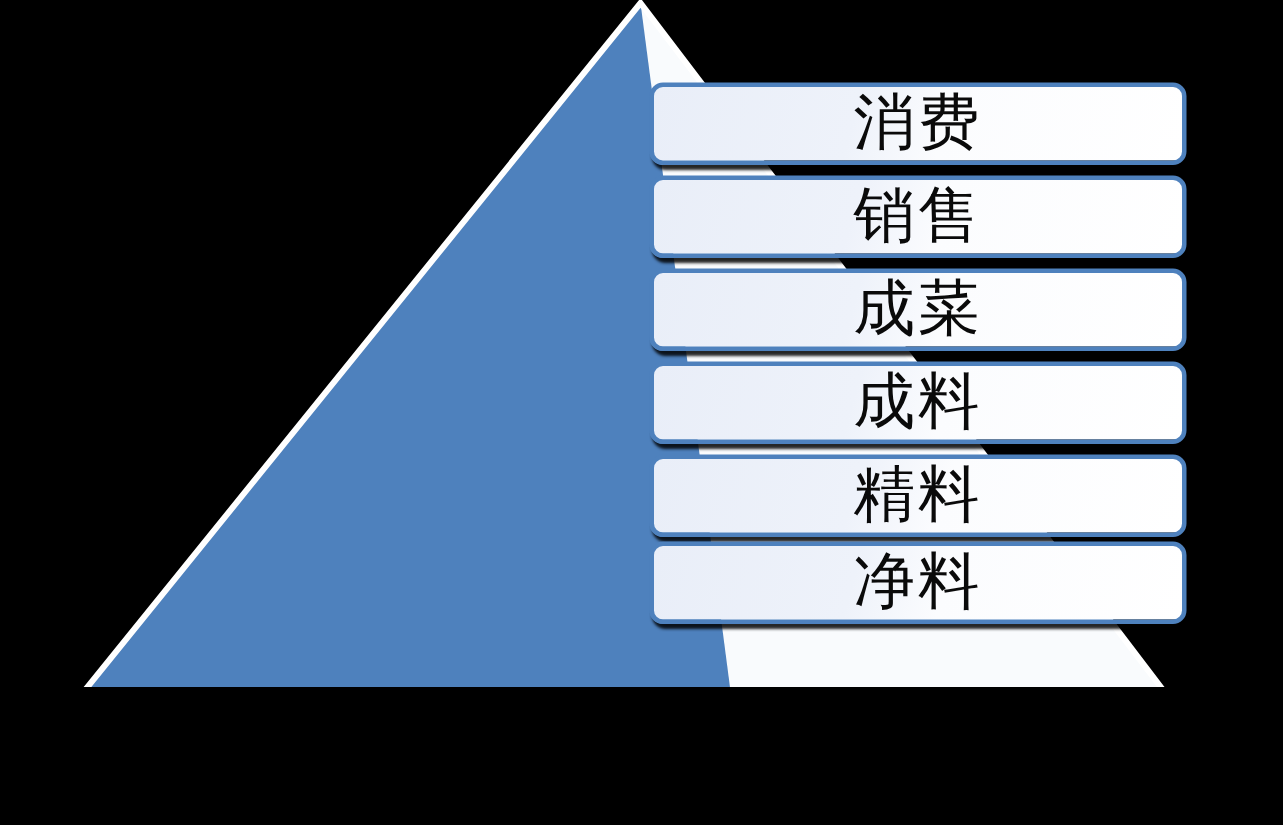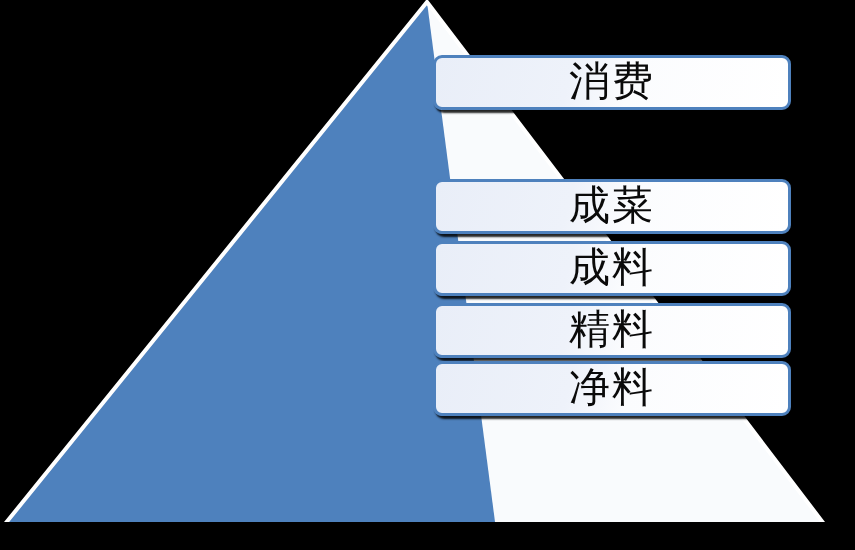"消费" #stage { height: 522px -> 458px }
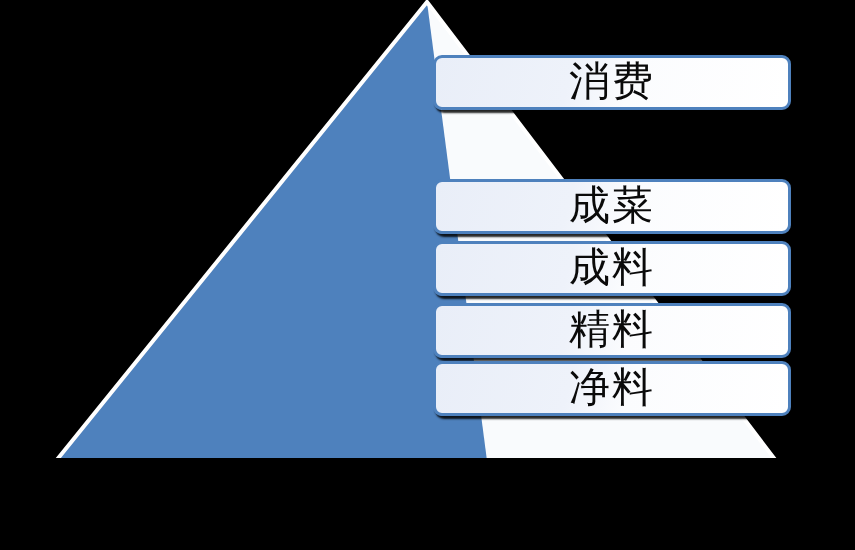"销售" div.level-box { html: none -> <div> <span>销售</span> </div> }
